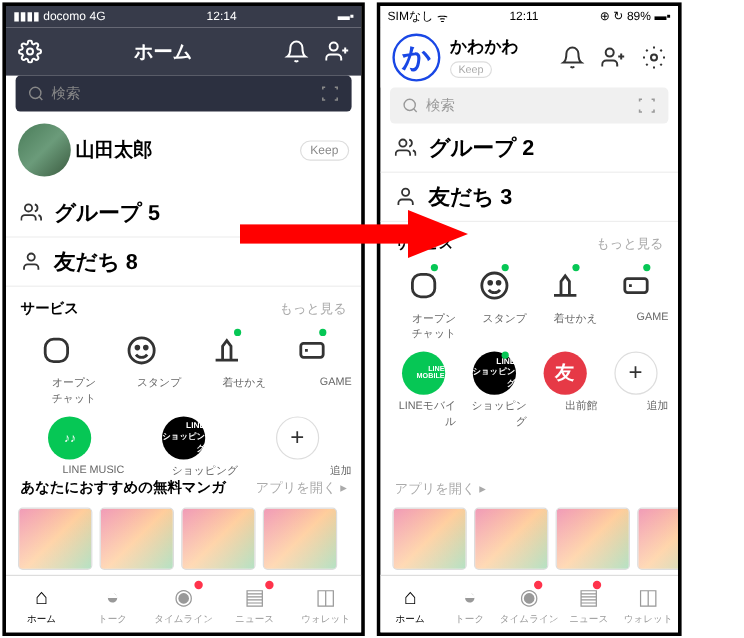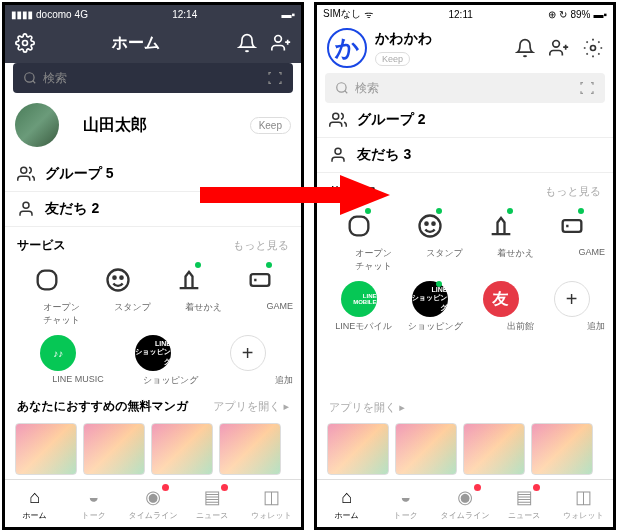"SIMなし" .frame-r { width: 302px -> 254px }
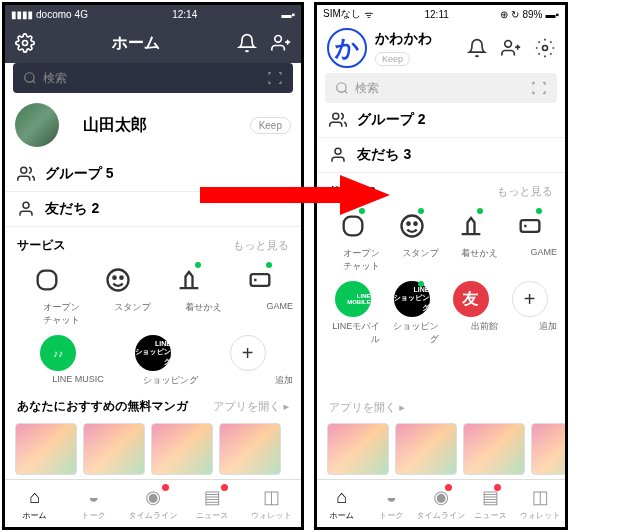"山田太郎" .profile { gap: 24px -> 4px }
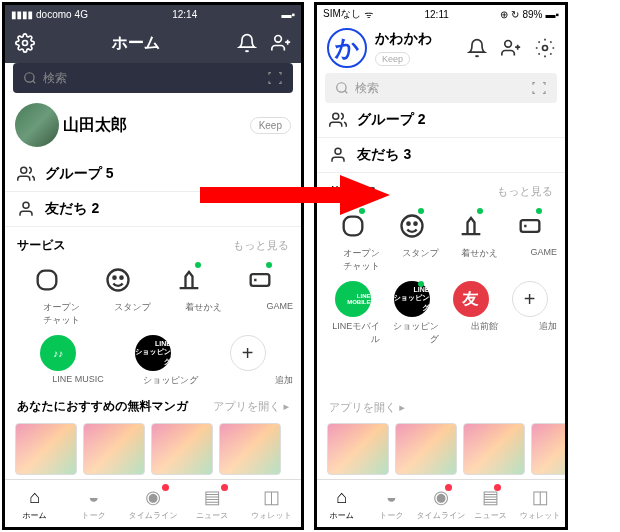"グループ 2" .row { font-size: 14px -> 18px }
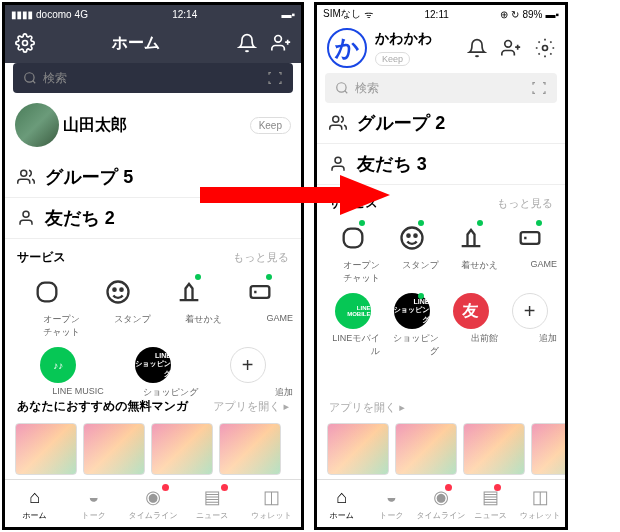"友だち 2" span.row-txt { text: 2 -> 8 }
